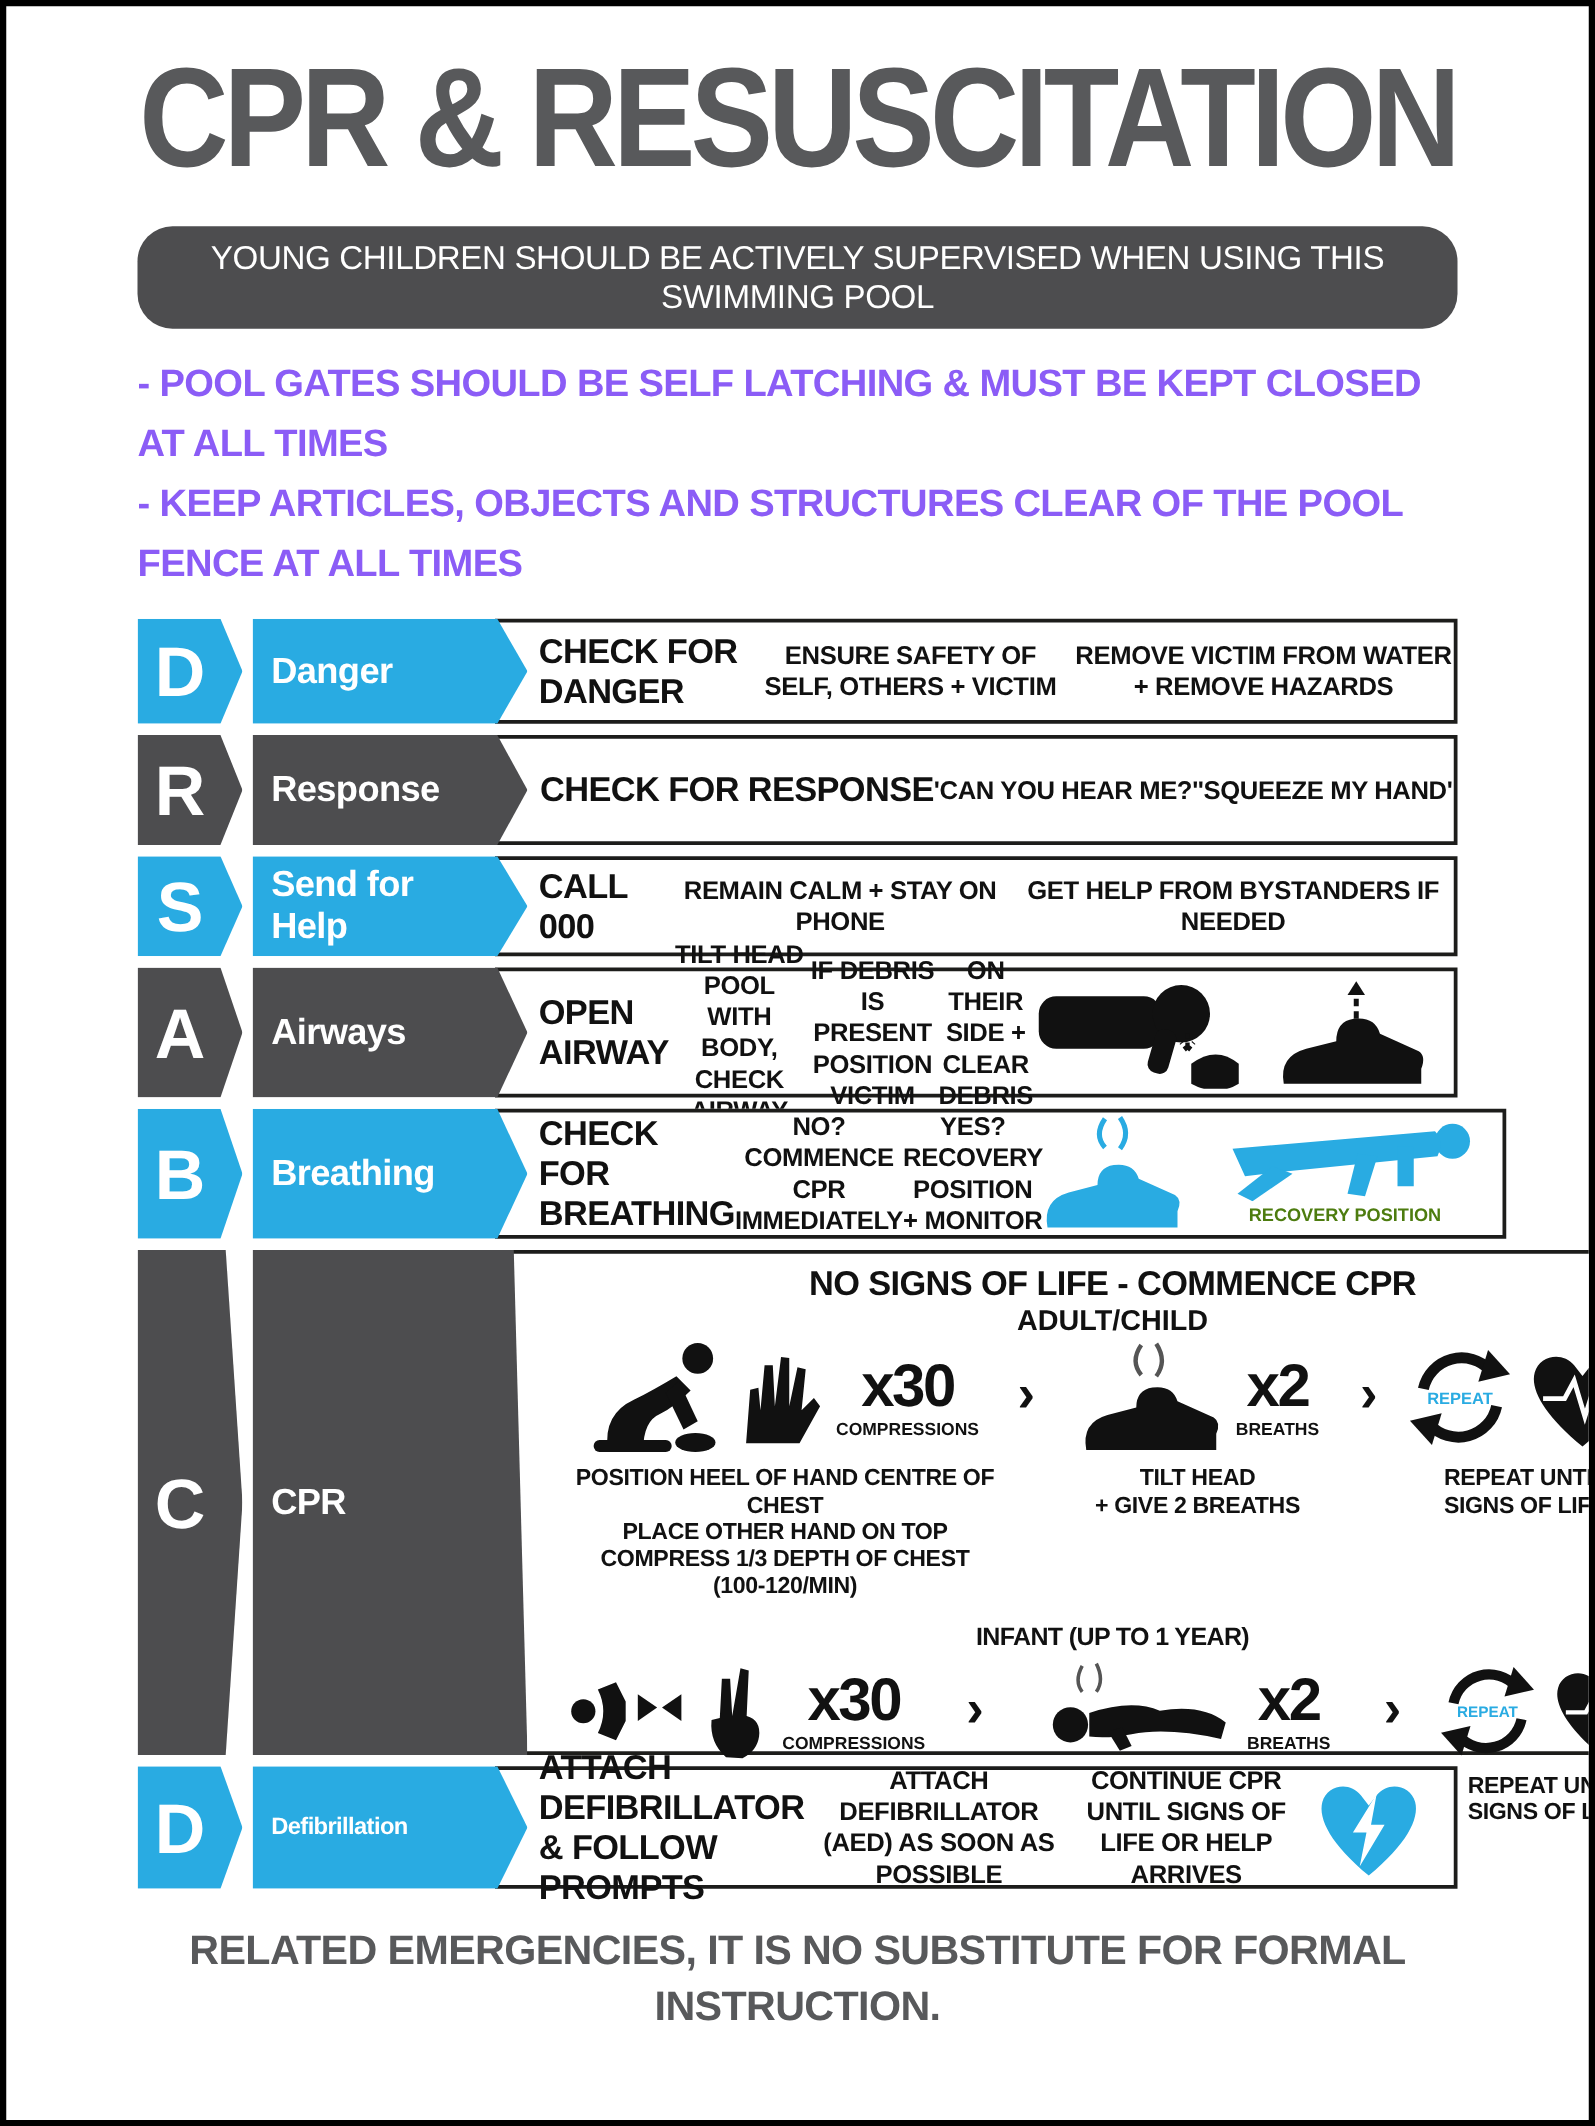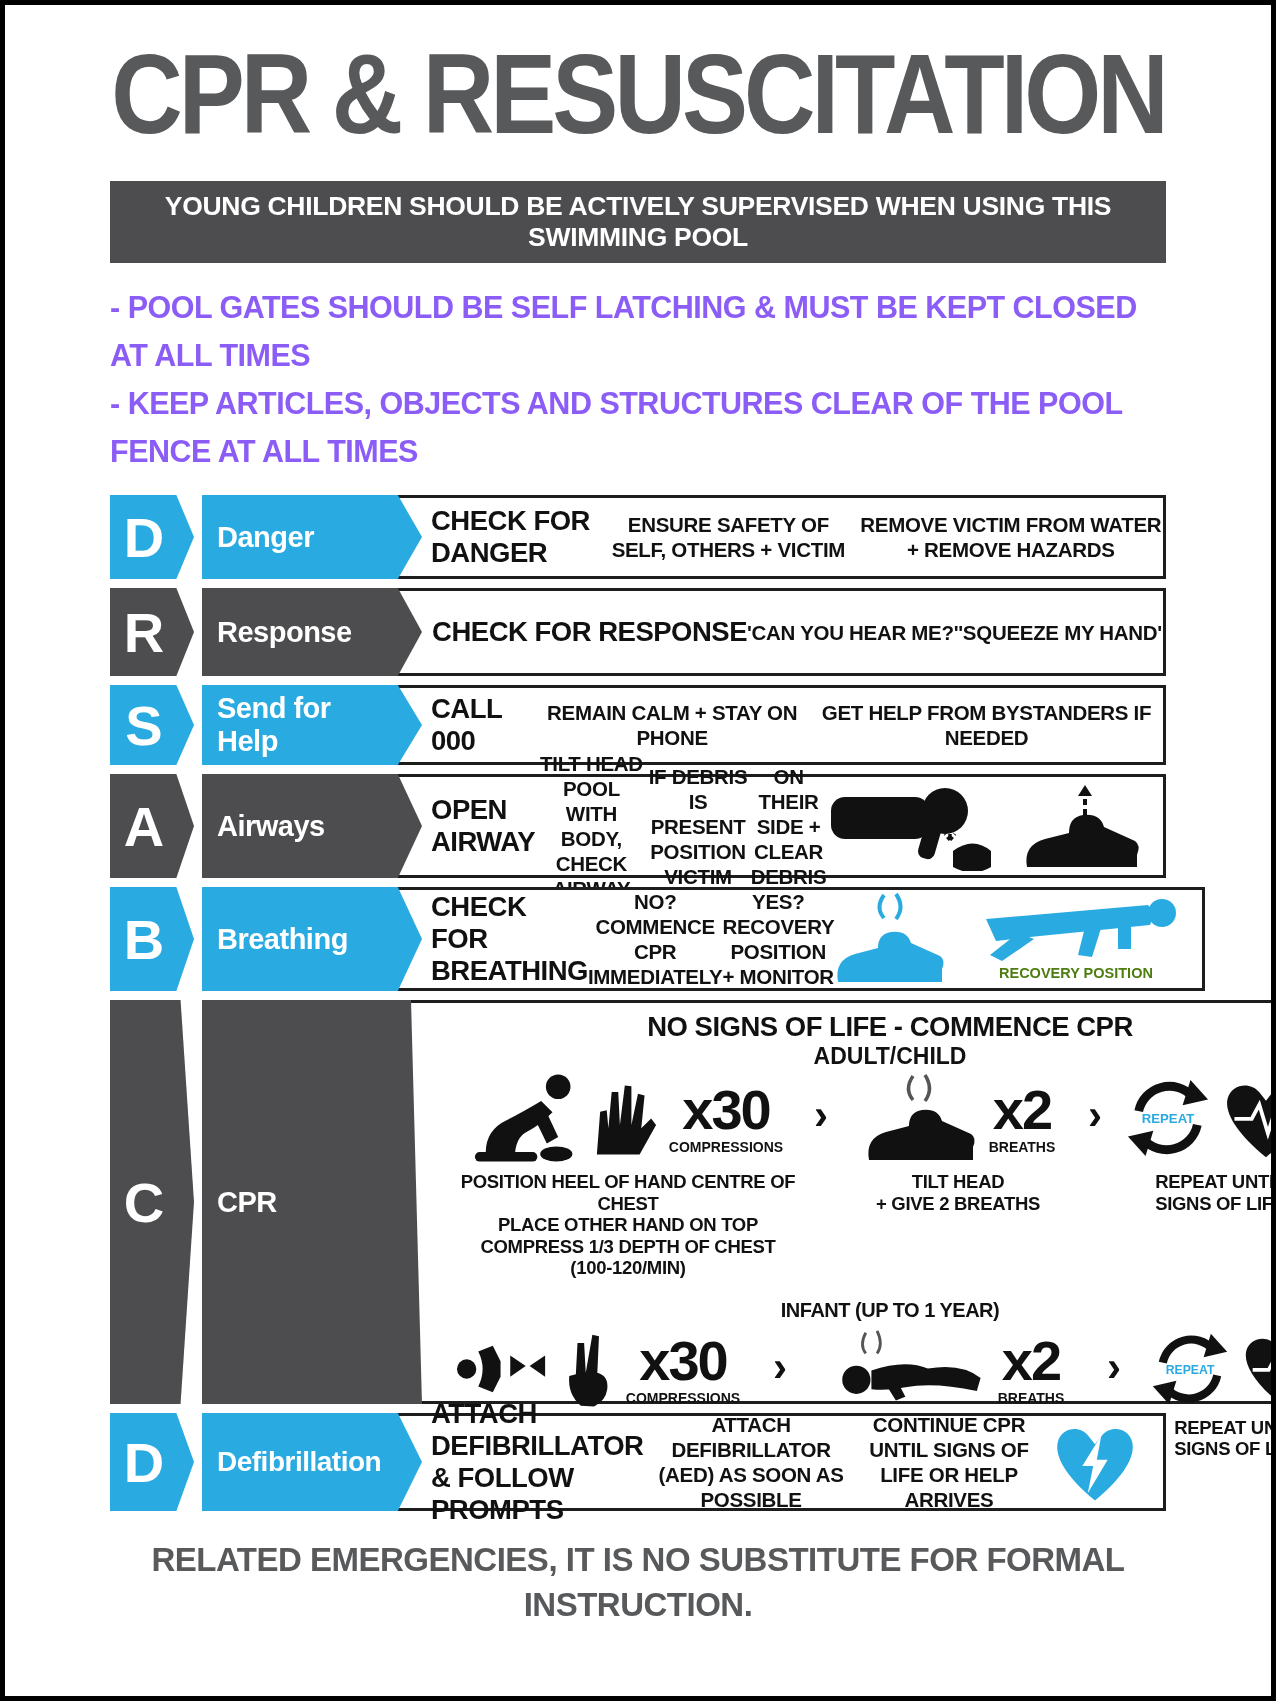"YOUNG CHILDREN SHOULD BE ACTIVELY" .banner { border-radius: none -> 28px; font-weight: bold -> normal }
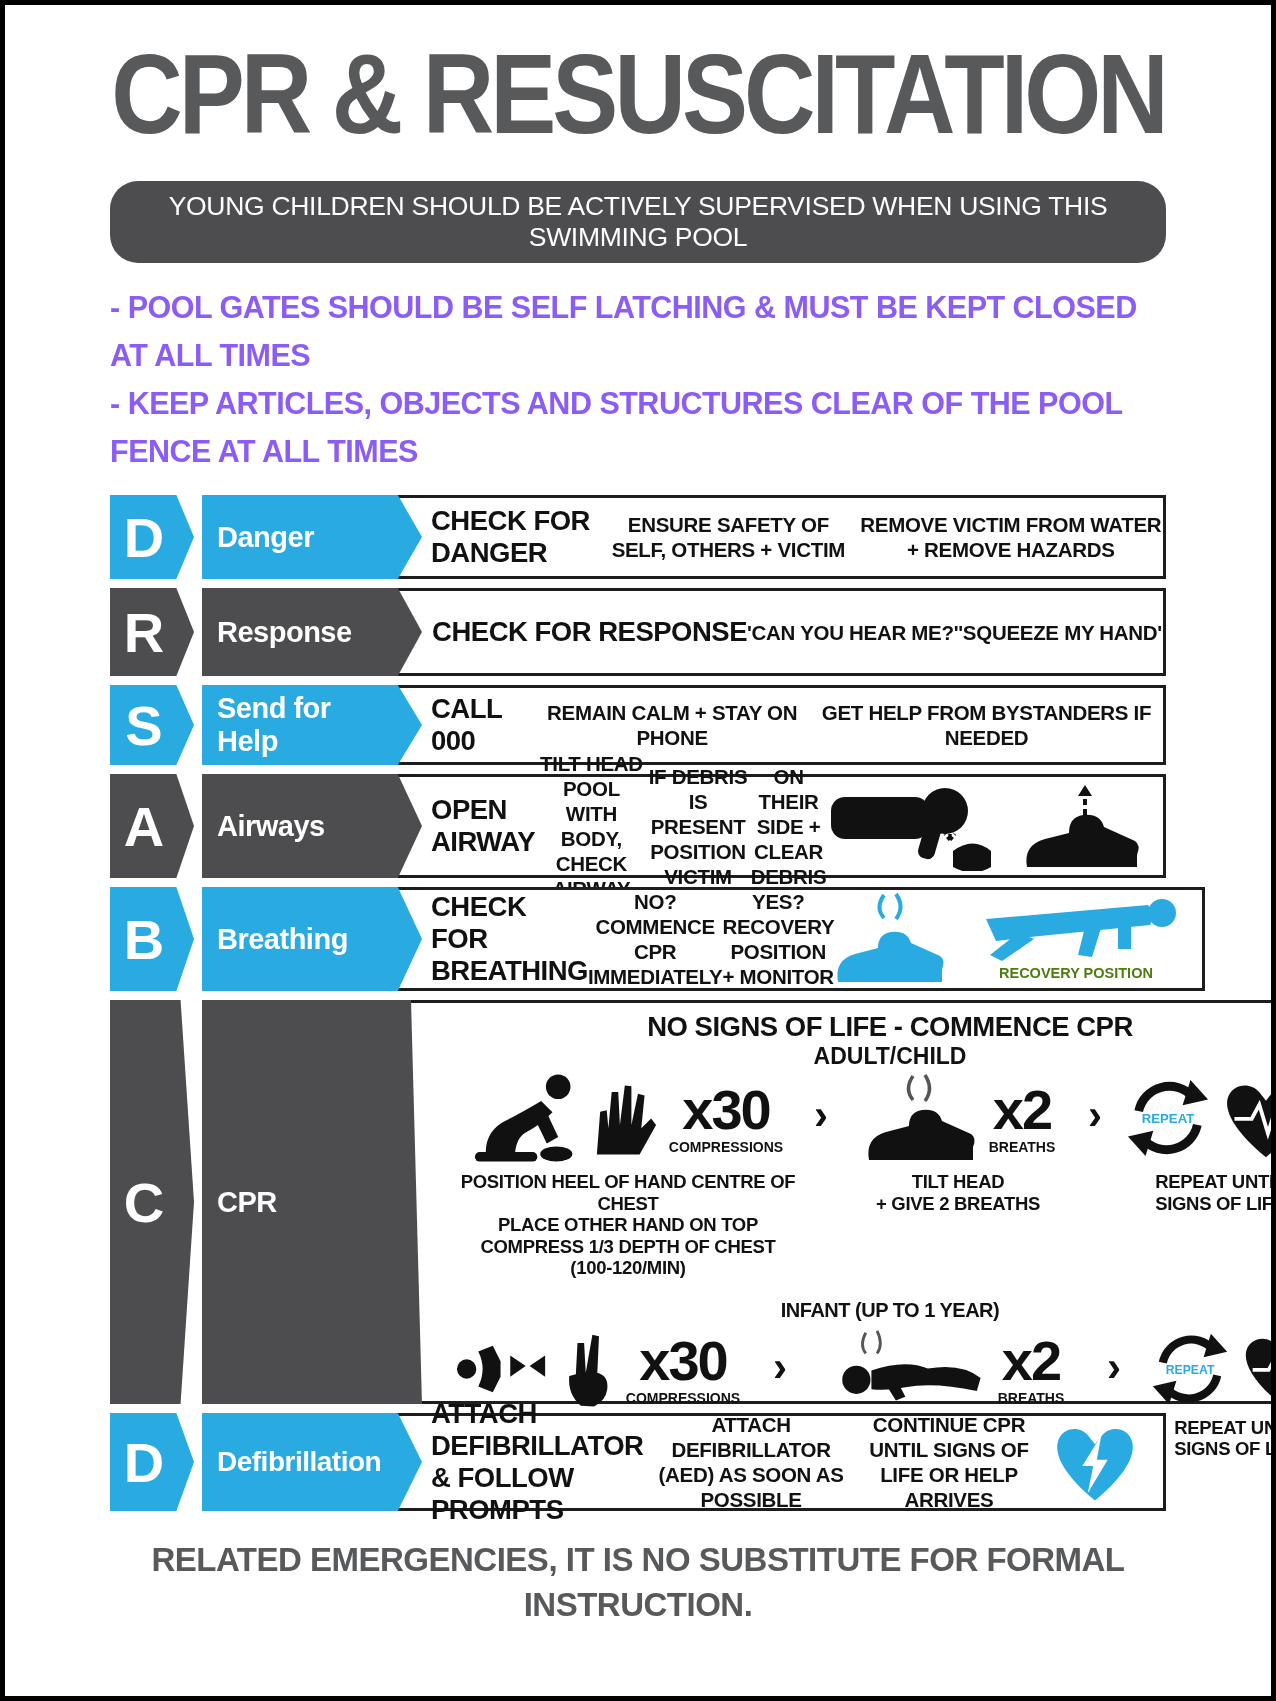"x30" .mult-x { font-size: 56px -> 48px }
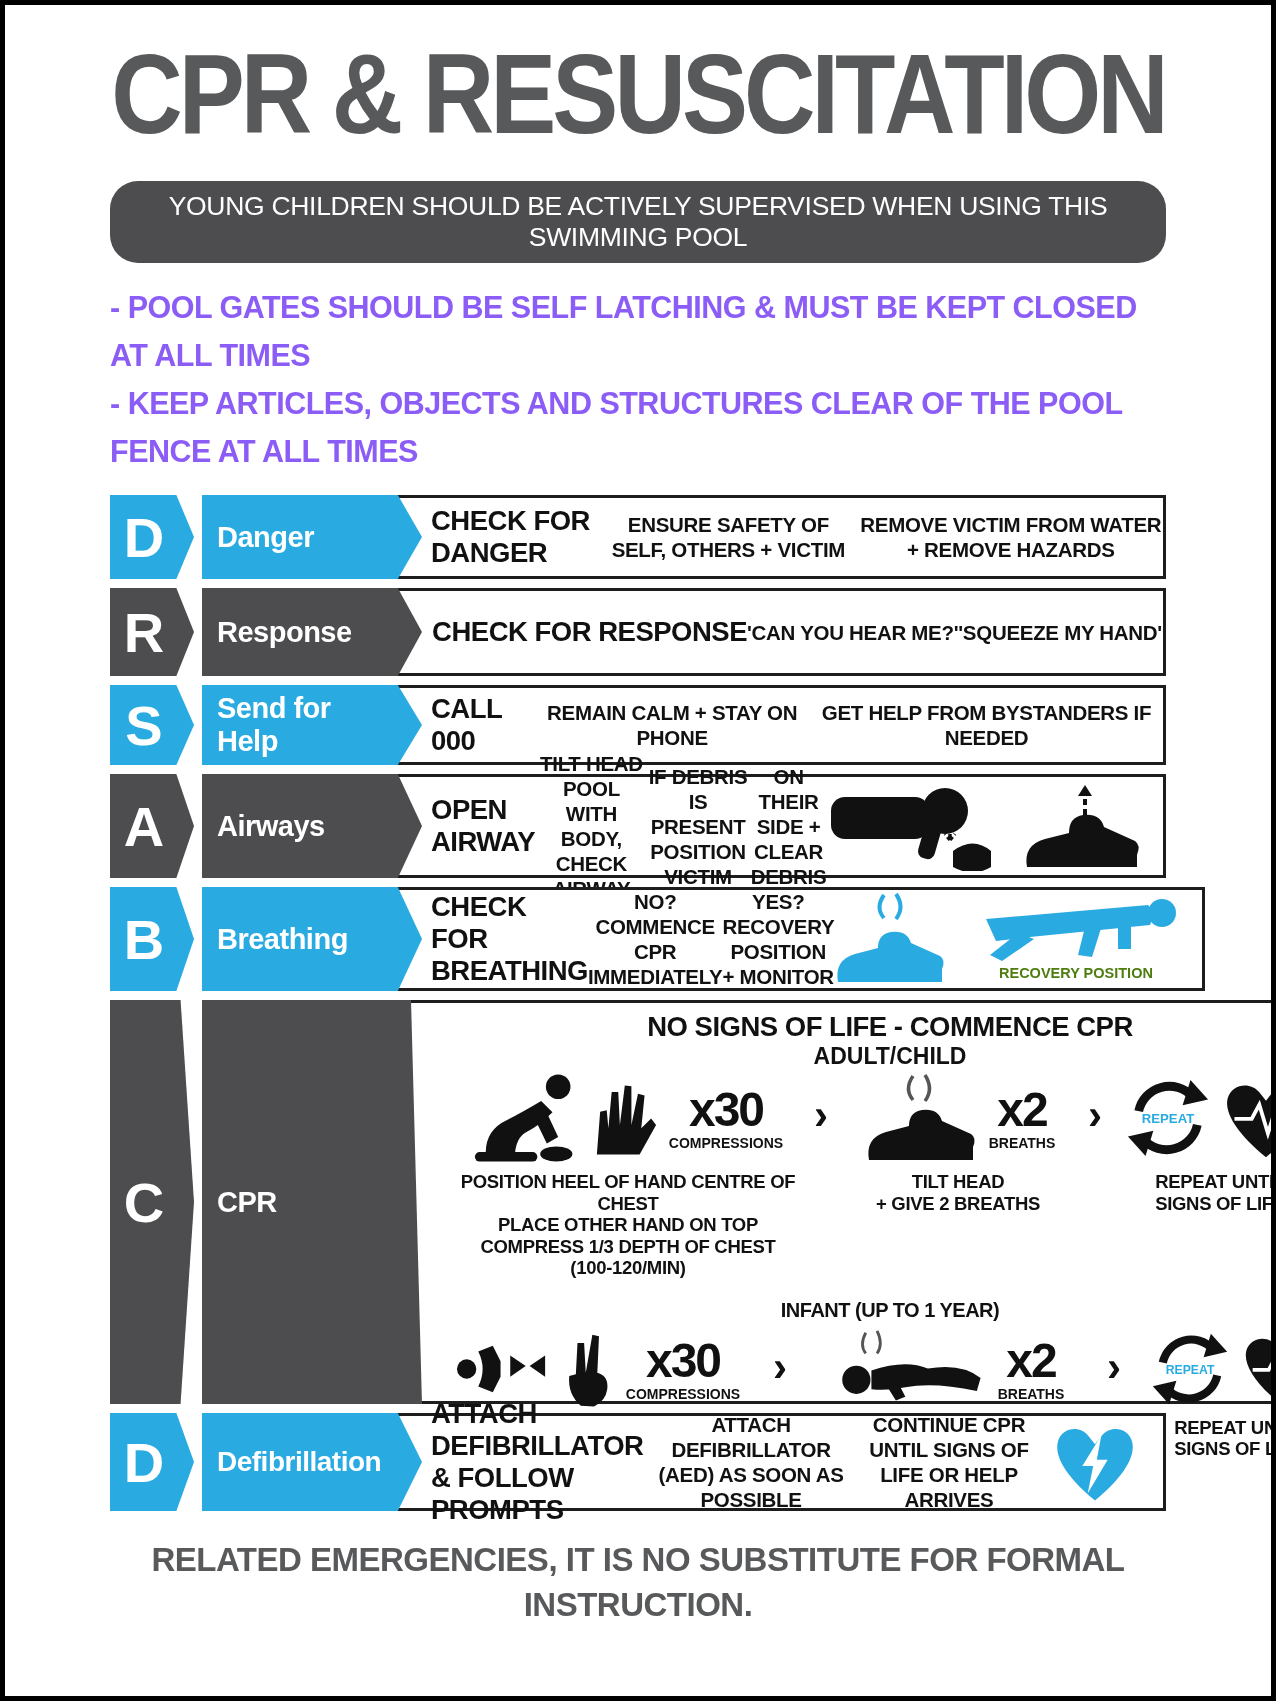"Defibrillation" div.label-box { font-size: 28px -> 19px }
